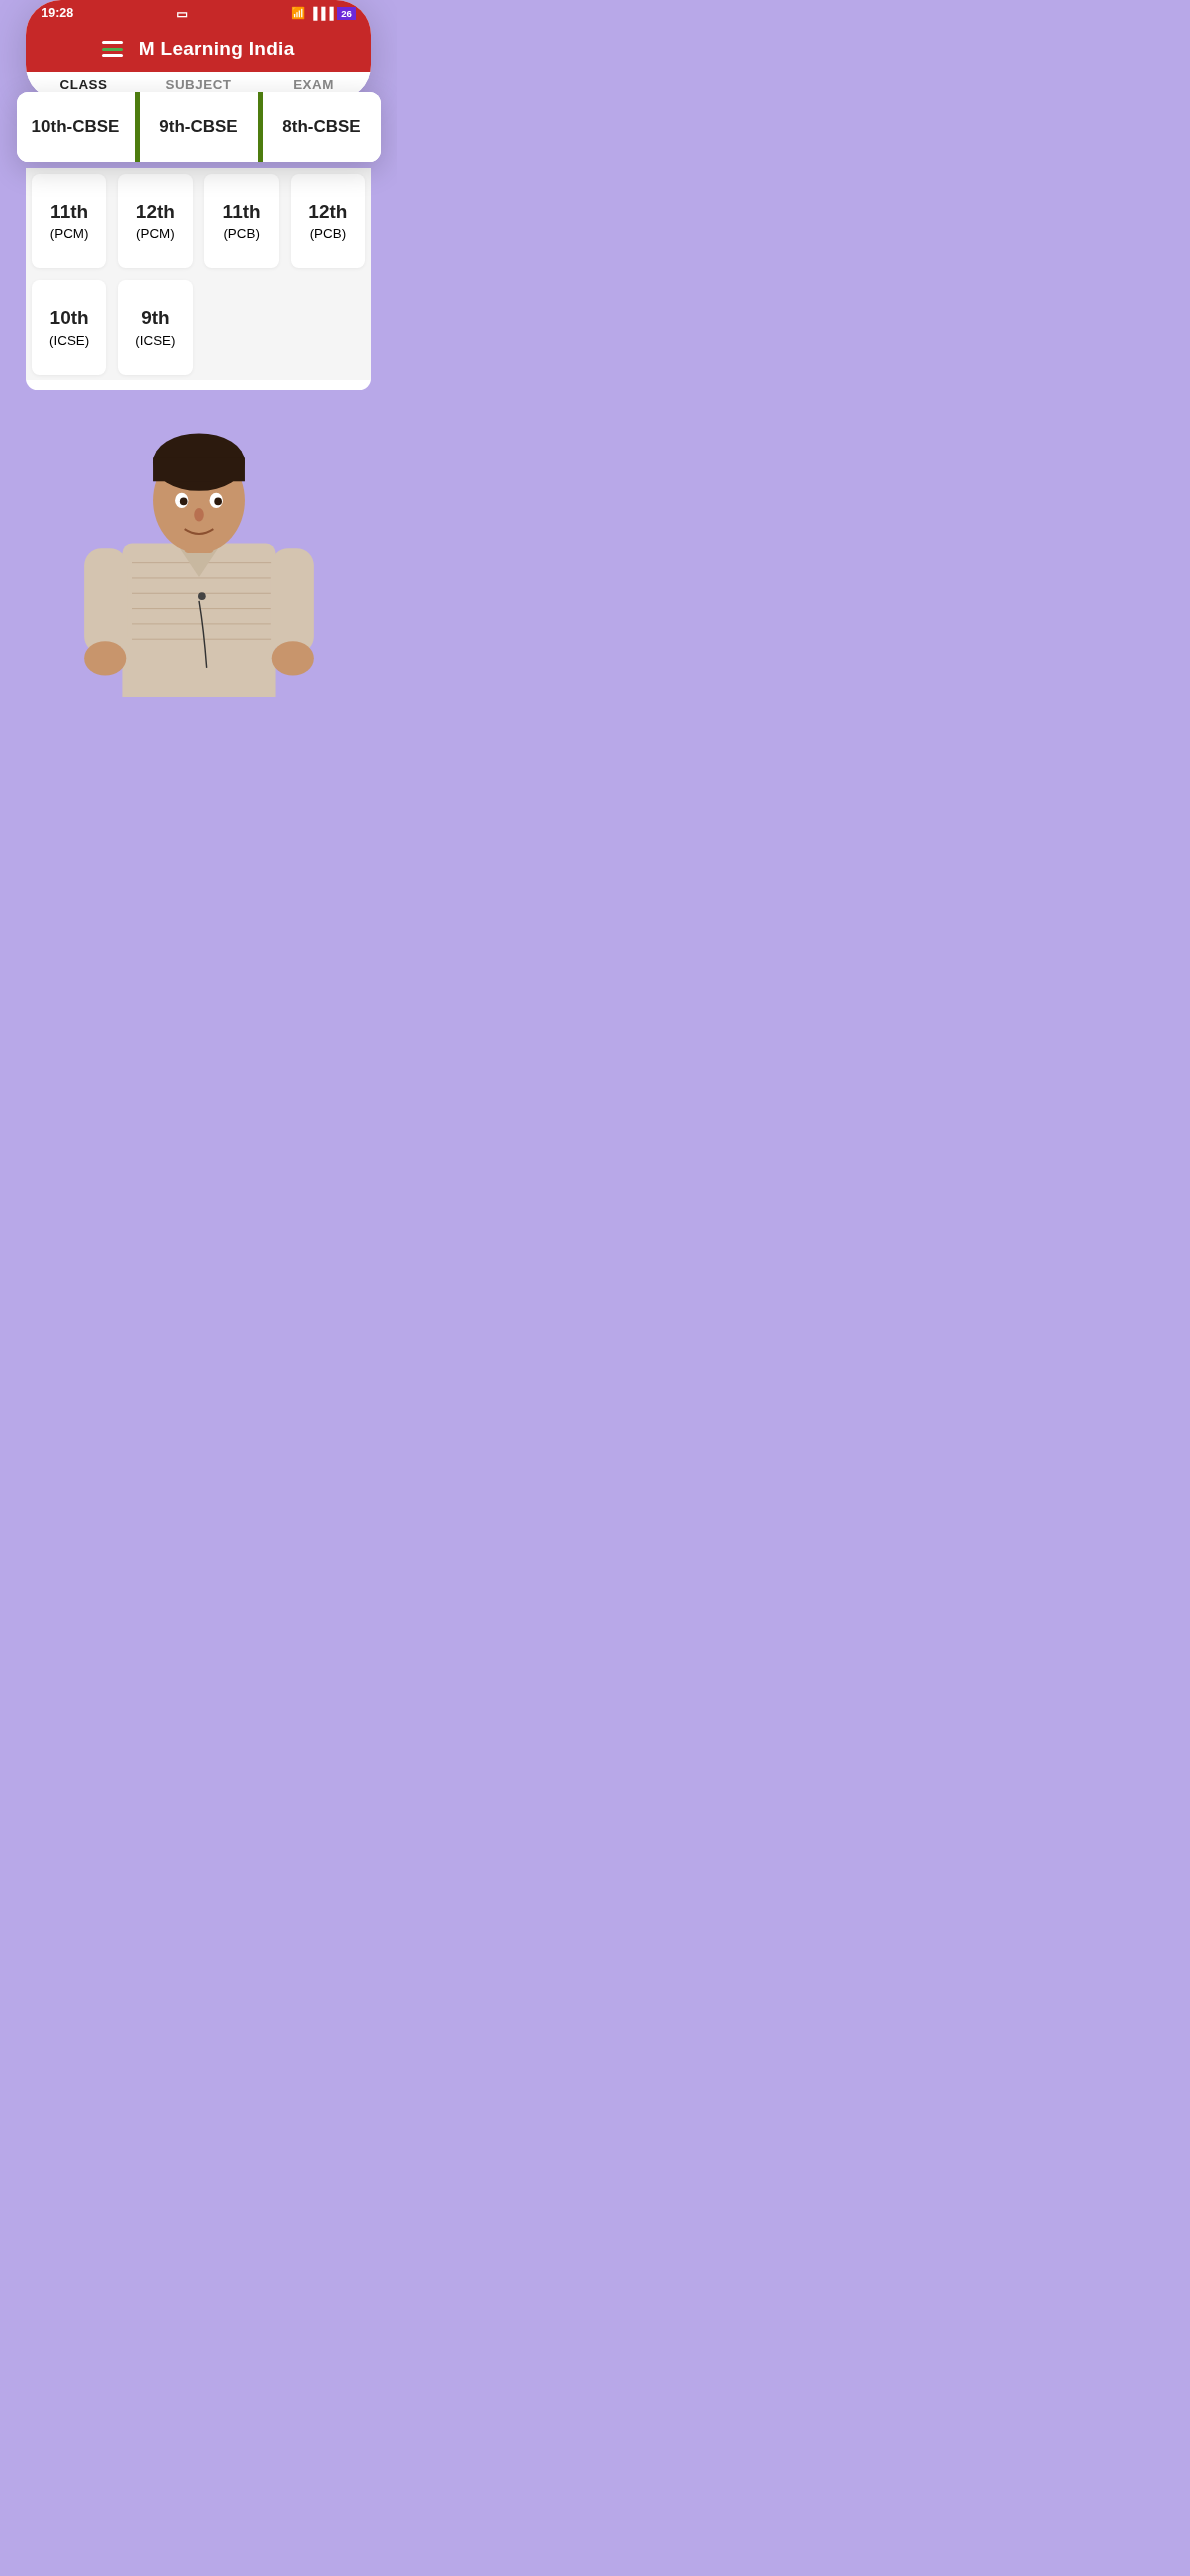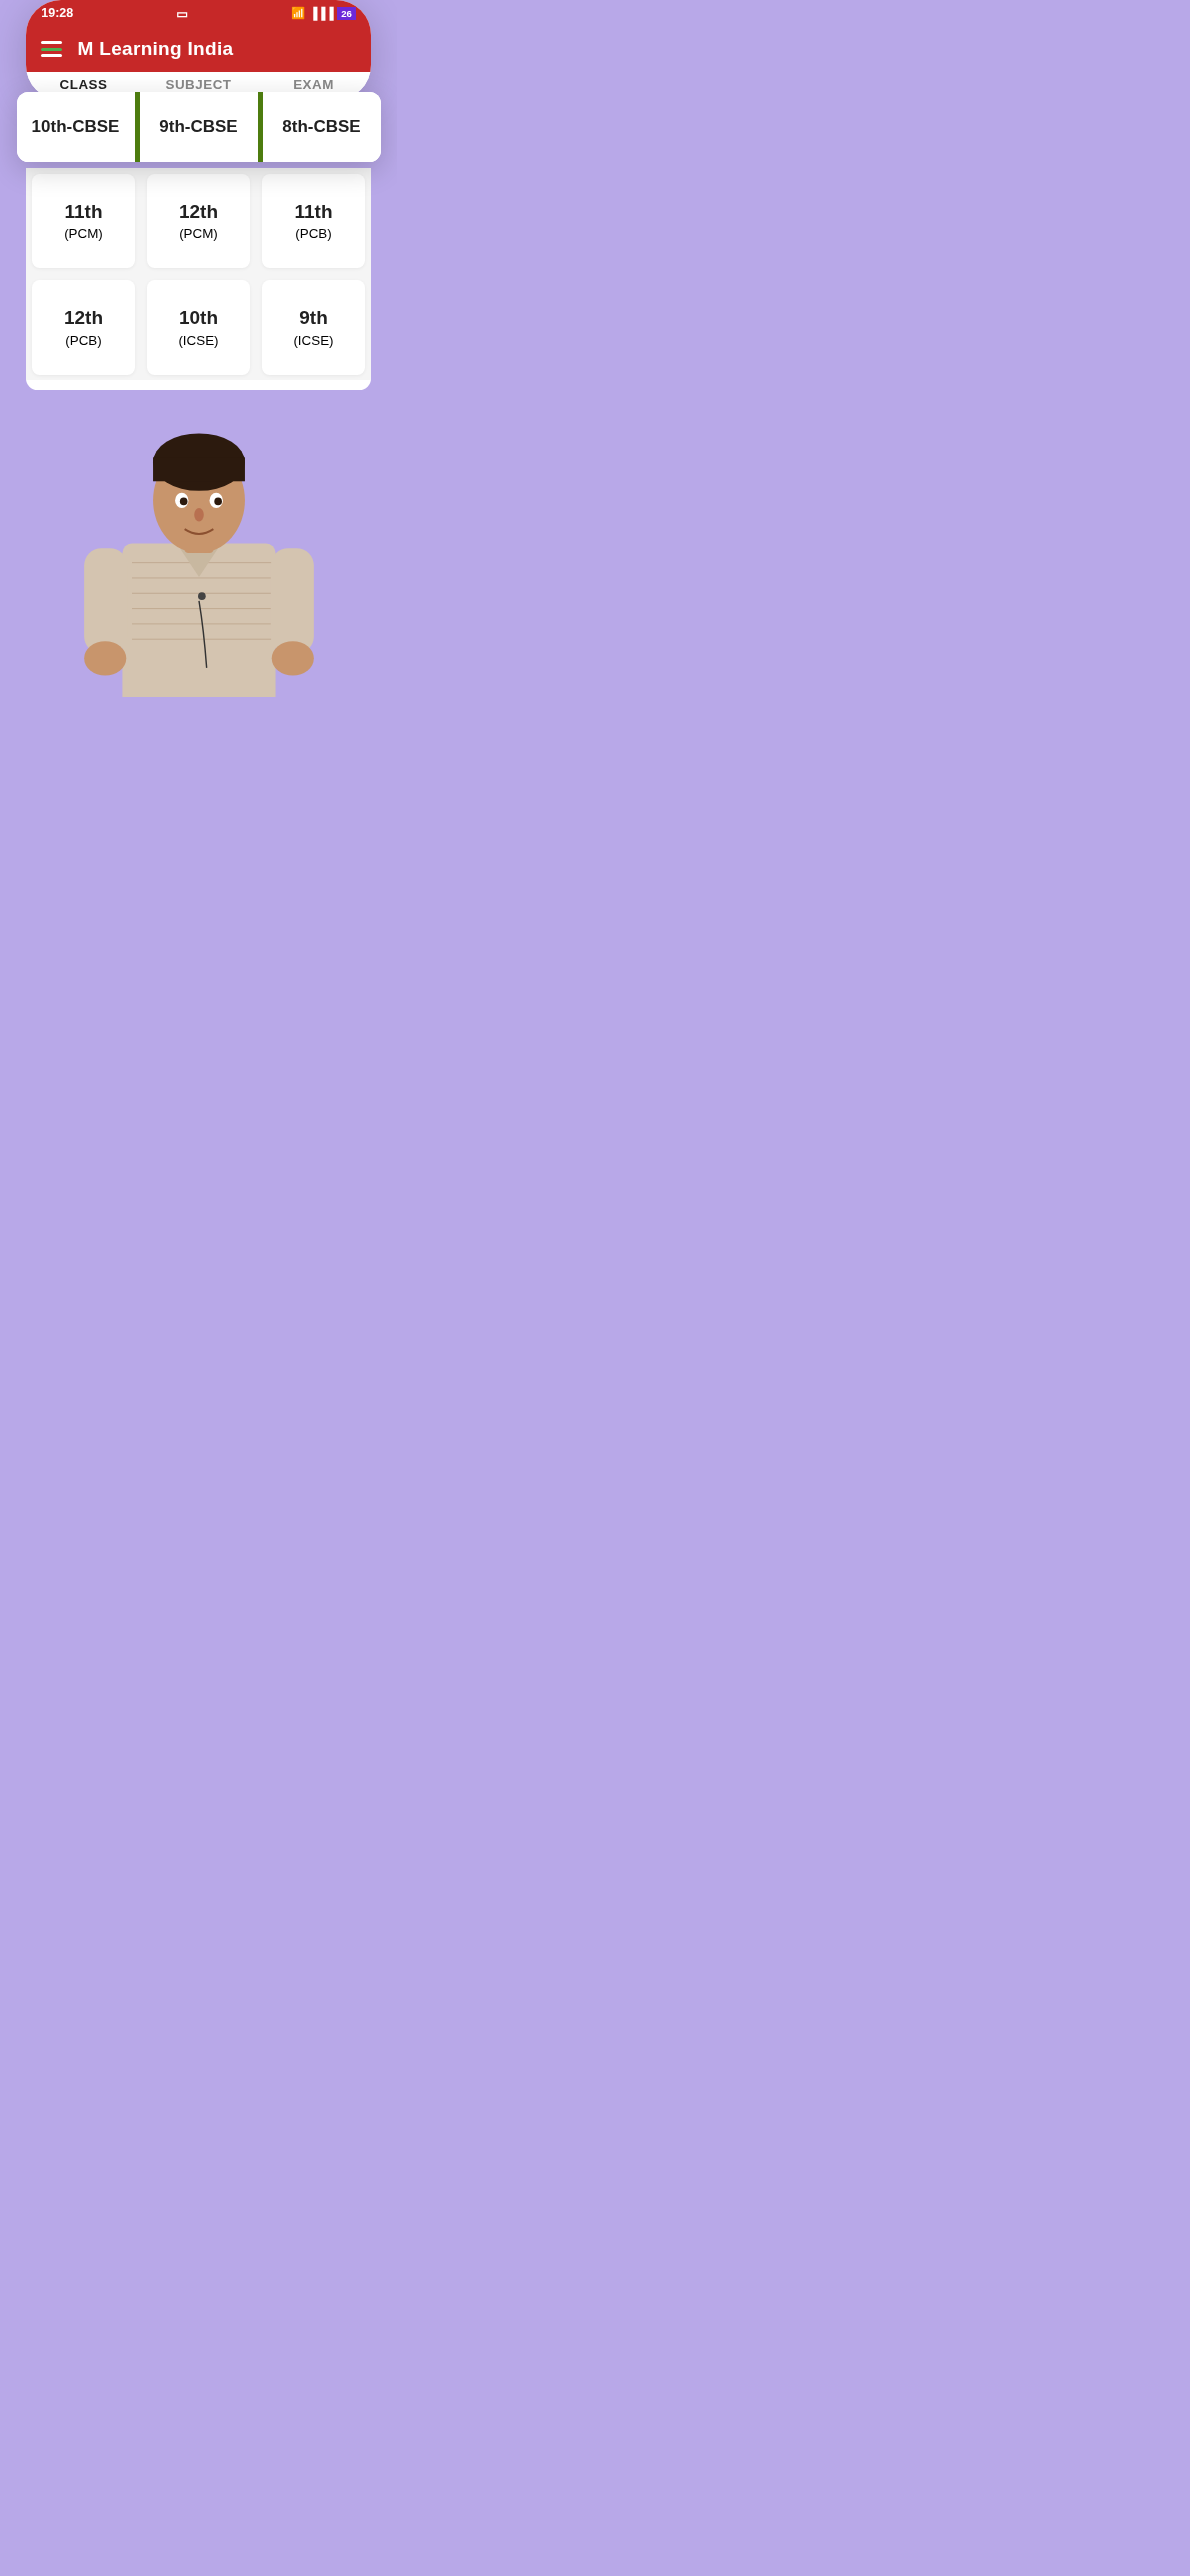"M Learning India" .app-header { justify-content: none -> center }
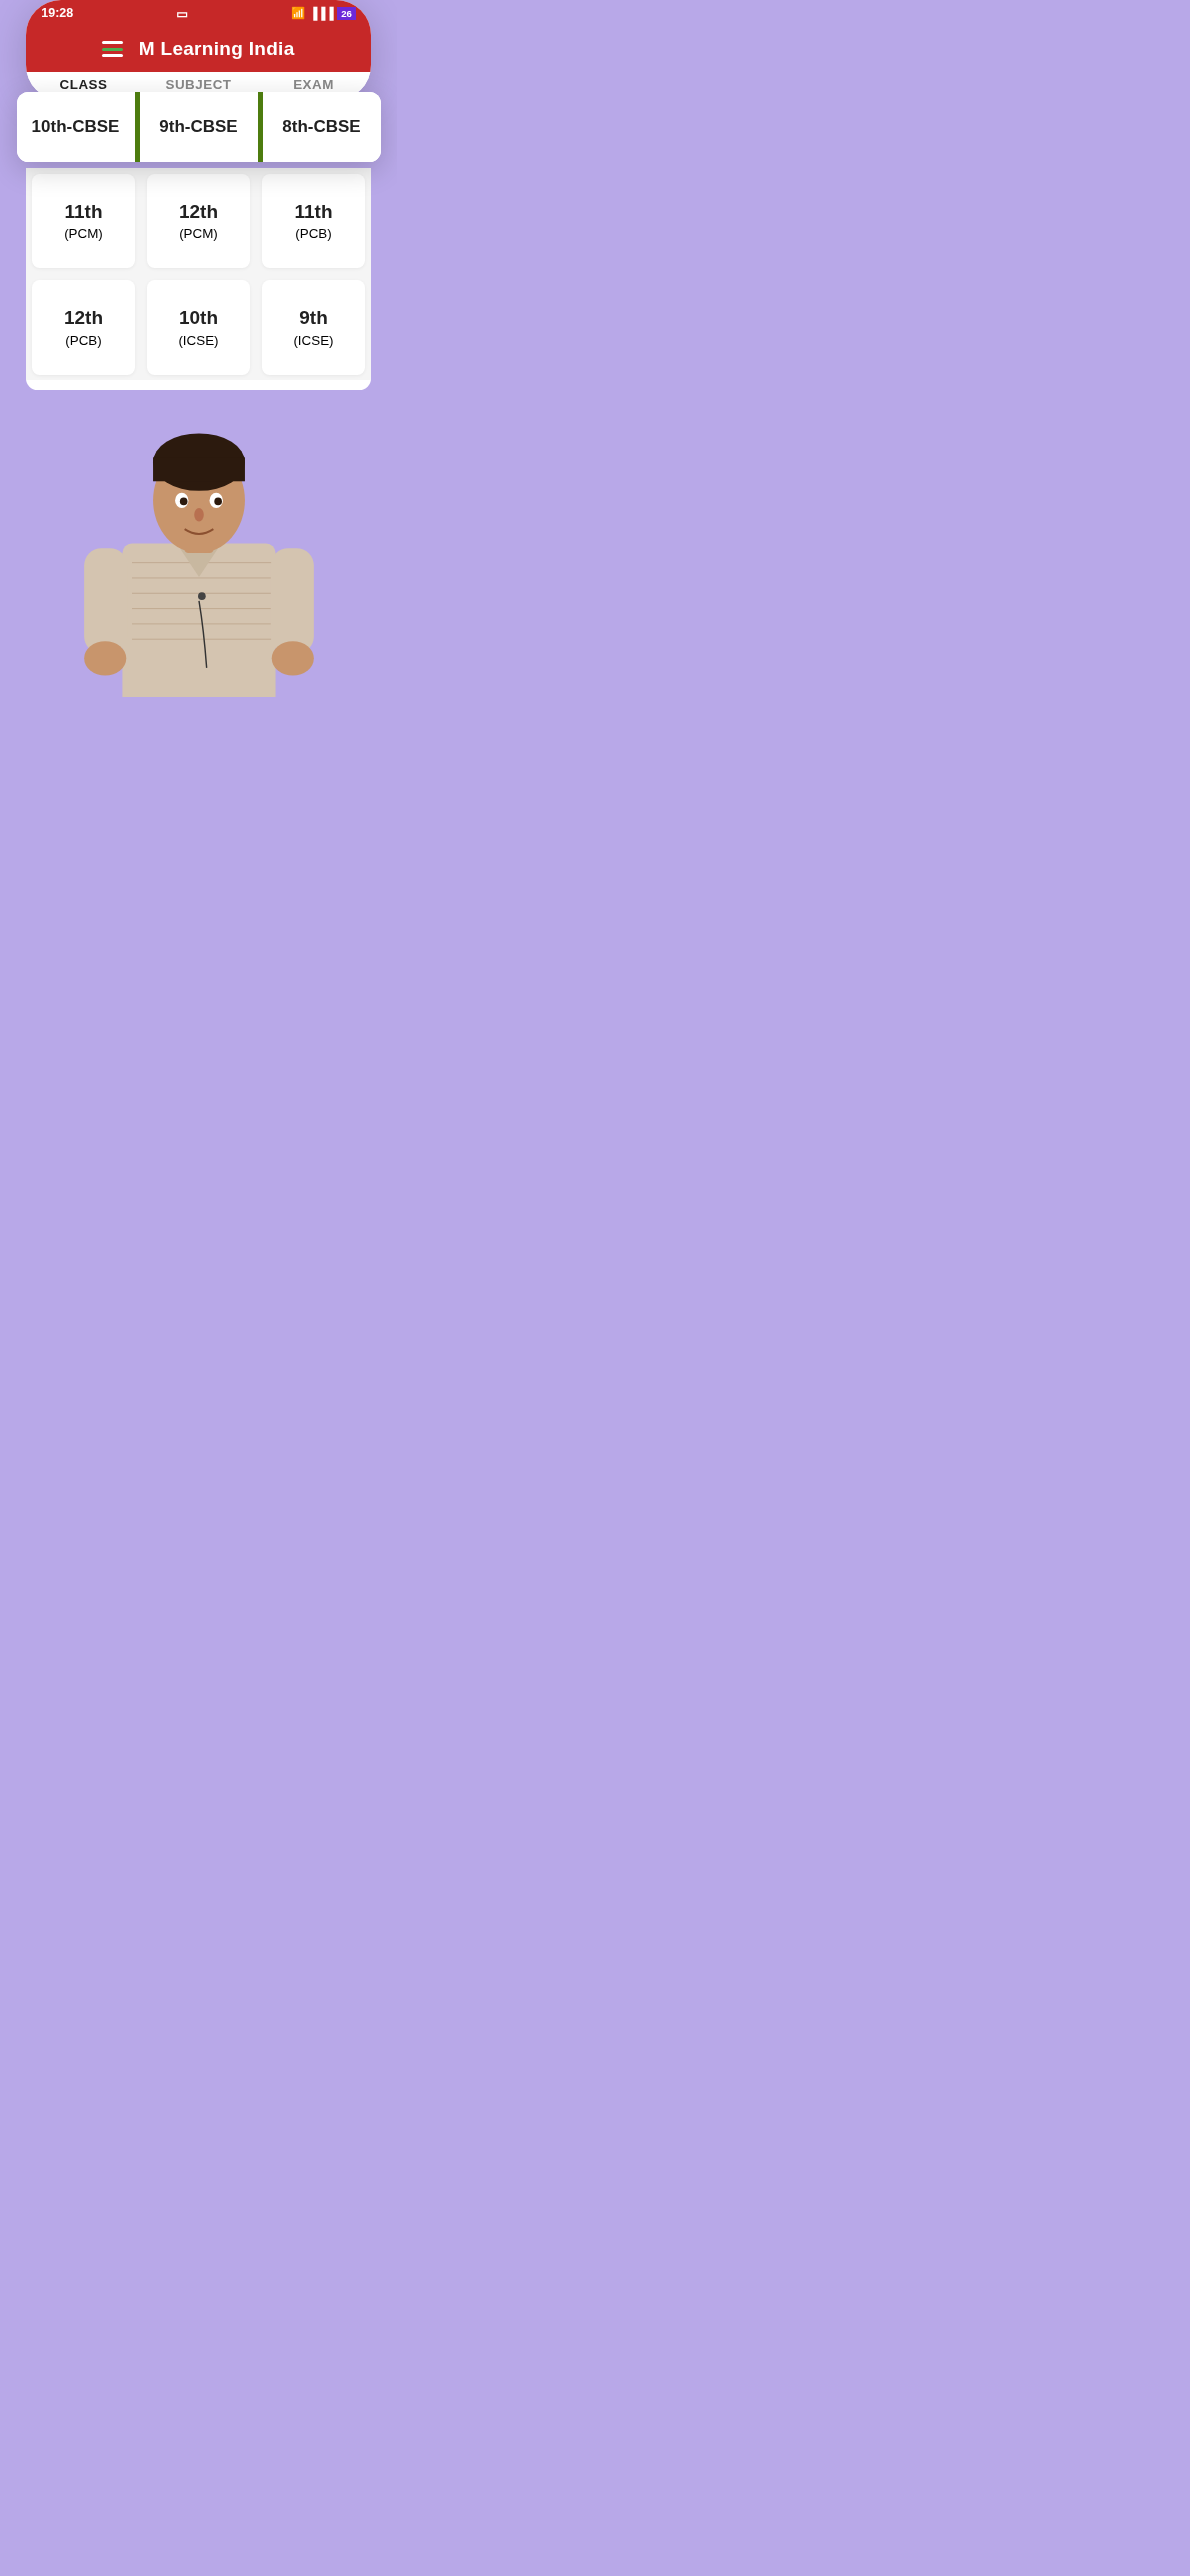"11th" .content-grid { grid-template-columns: 1fr 1fr 1fr -> 1fr 1fr 1fr 1fr }
